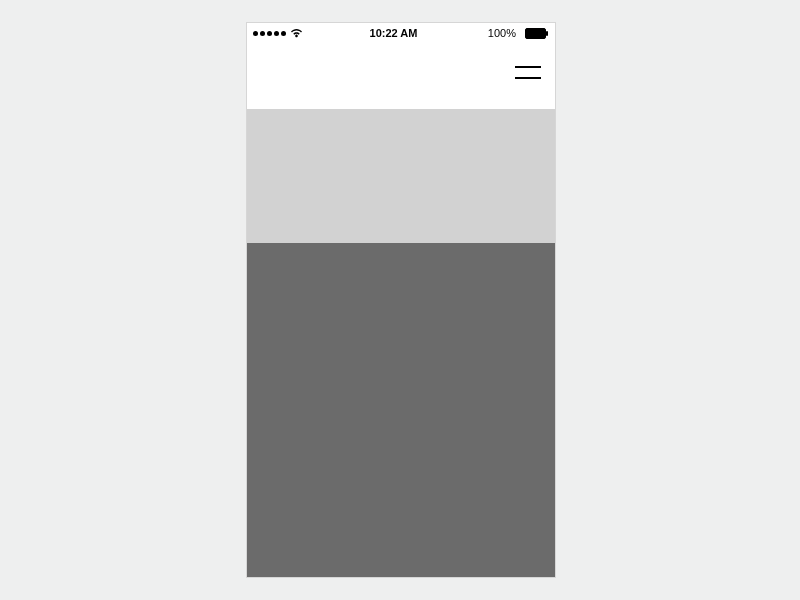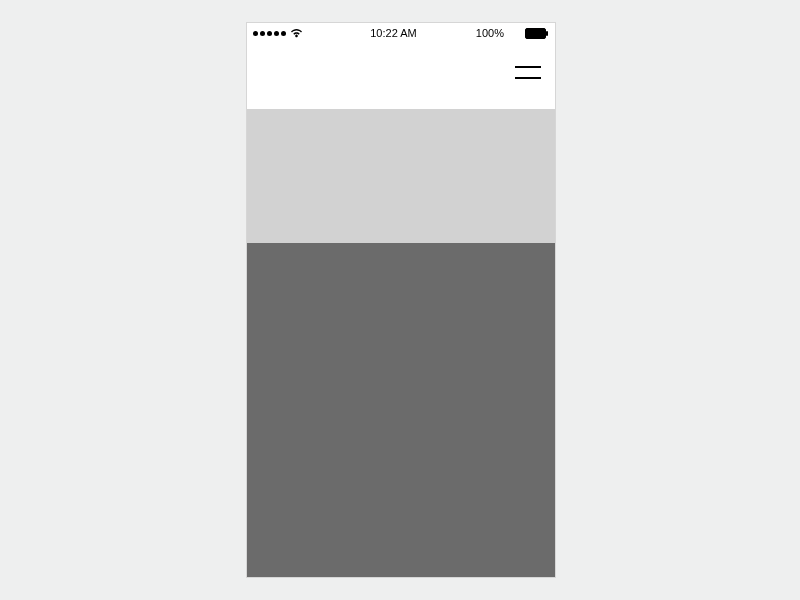"10:22 AM" .status-center { font-weight: 400 -> 700 }
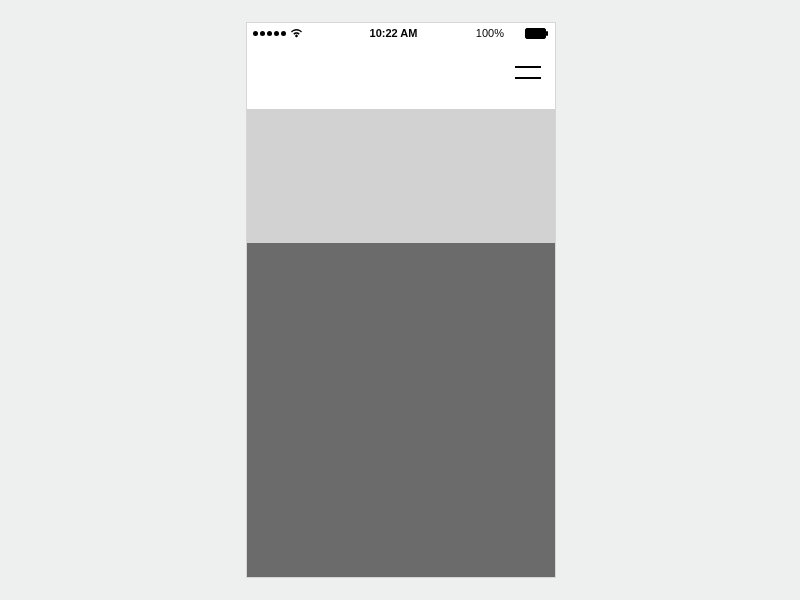"100%" .status-right { gap: 21px -> 9px }
